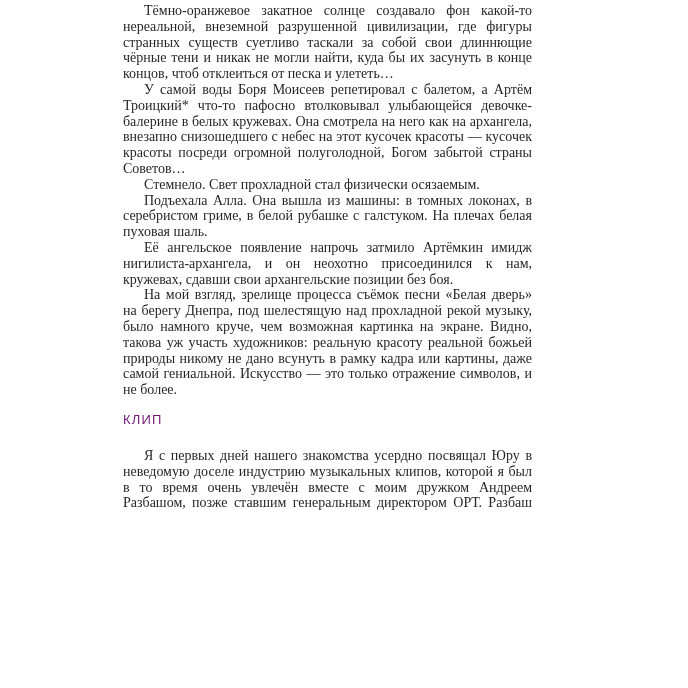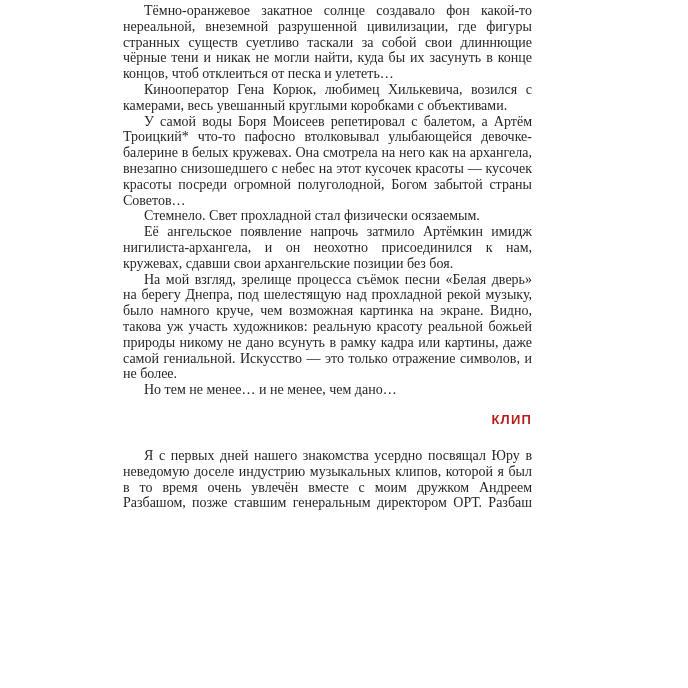"Кинооператор Гена Корюк, любимец" p.body { html: <p>Кинооператор Гена Корюк, любимец Хилькевича, возился с камерами, весь увешанный круглыми коробками с объективами.</p> -> none }
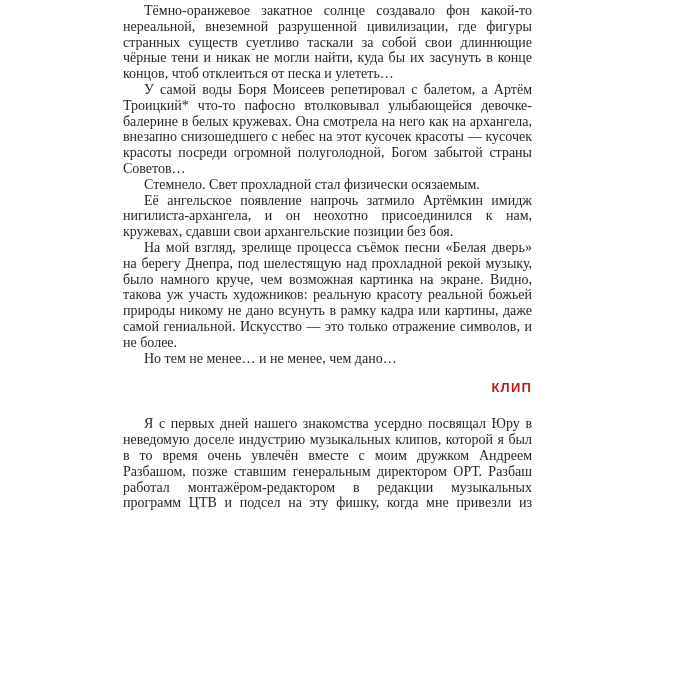"Подъехала Алла. Она вышла из" p.body { html: none -> <p>Подъехала Алла. Она вышла из машины: в томных локонах, в серебристом гриме, в белой рубашке с галстуком. На плечах белая пуховая шаль.</p> }
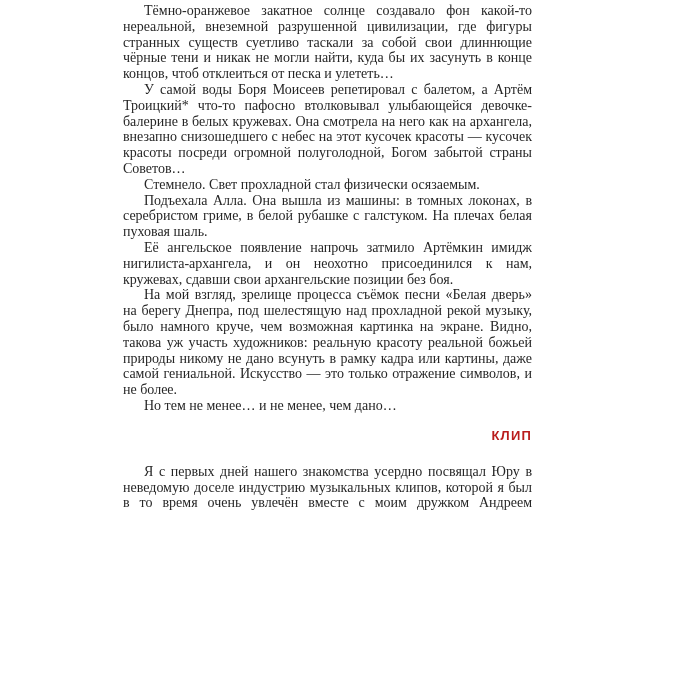"Но тем не менее… и" p.body { html: <p>Но тем не менее… и не менее, чем дано…</p> -> none }
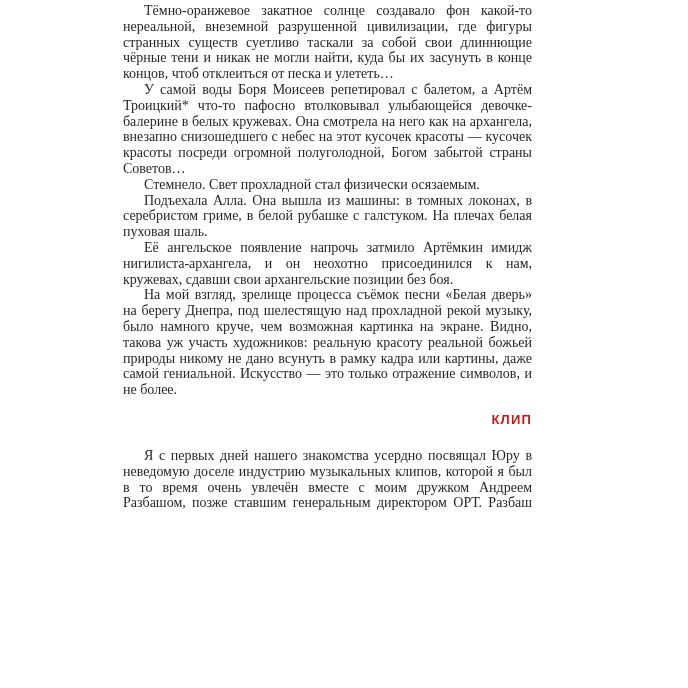"КЛИП" h2.section-heading { color: #b91c1c -> #701a75; font-weight: 700 -> 400; text-align: right -> left }
